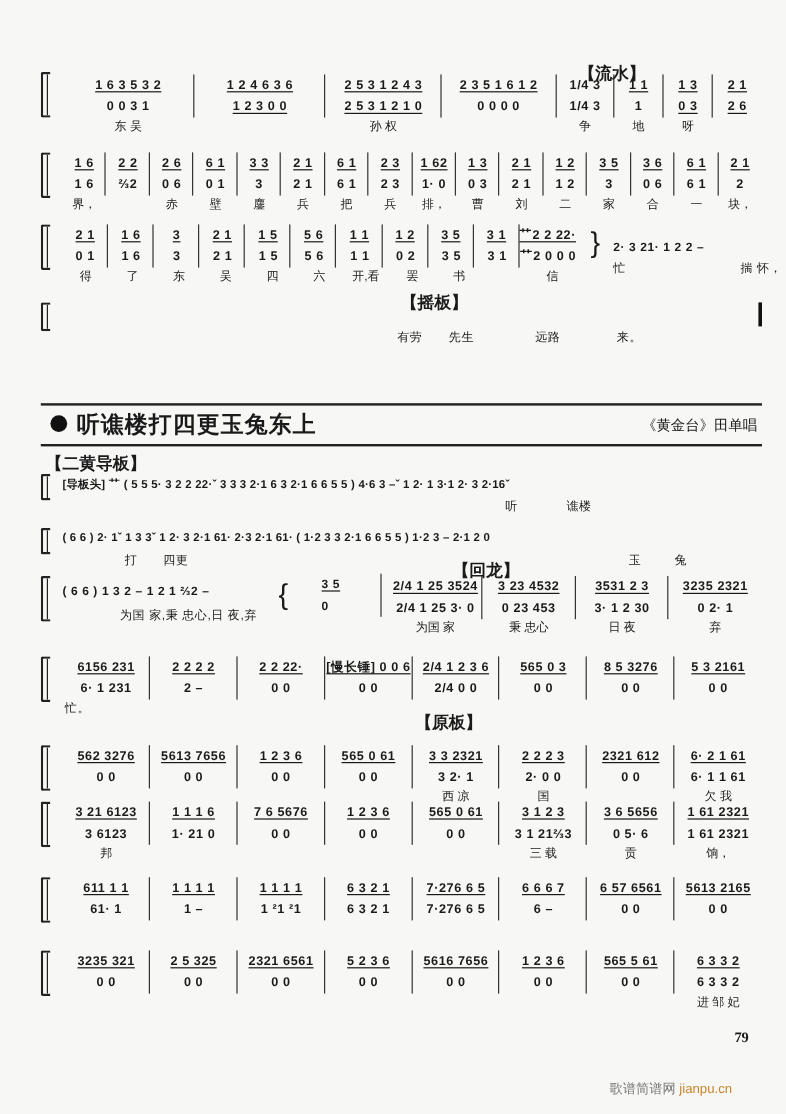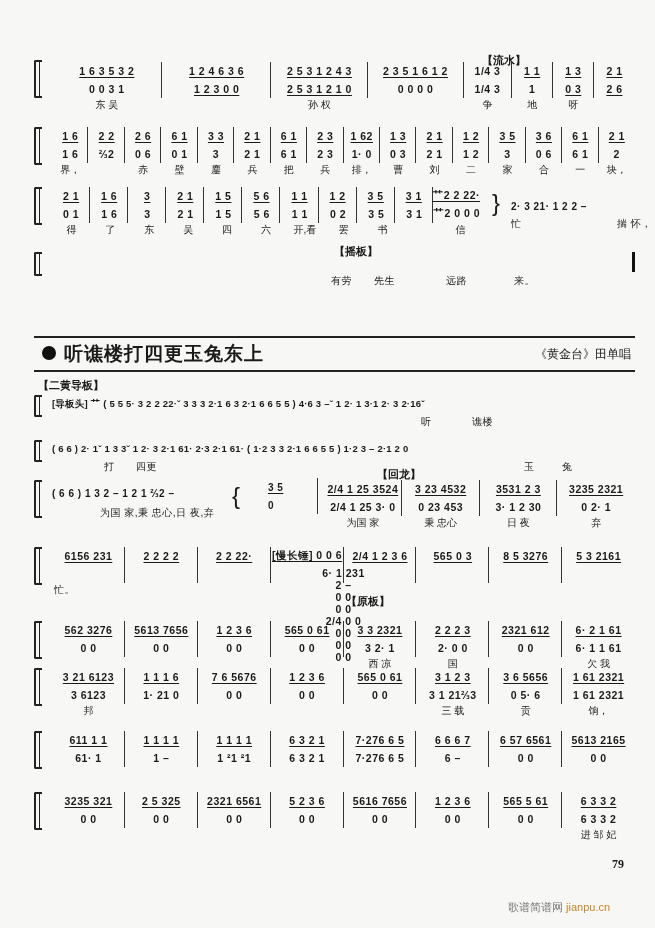"【流水】" .tag { font-size: 11px -> 14px }
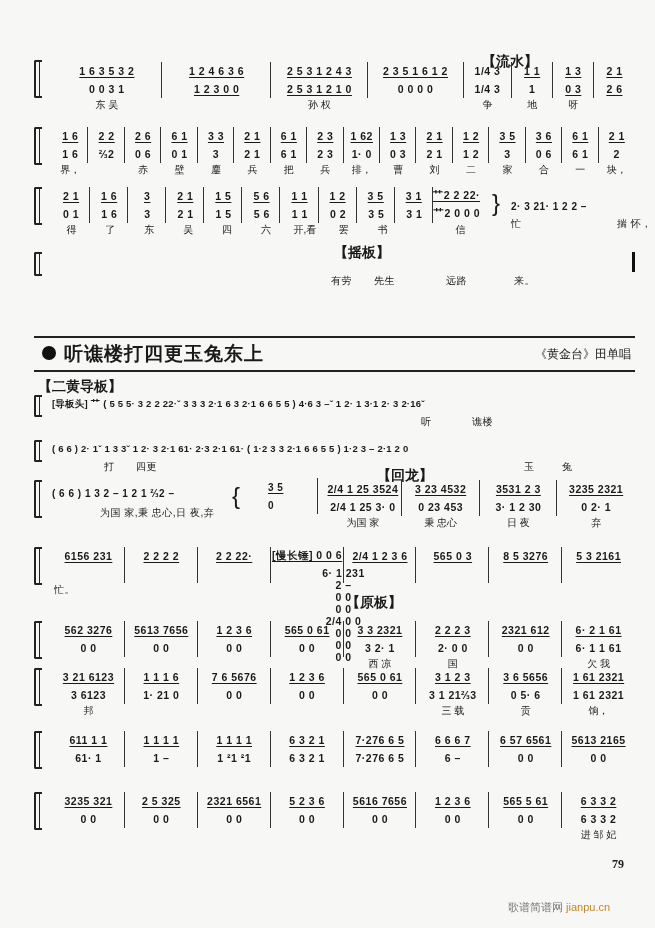"6· 1 231" div.row { flex-direction: column -> none }
